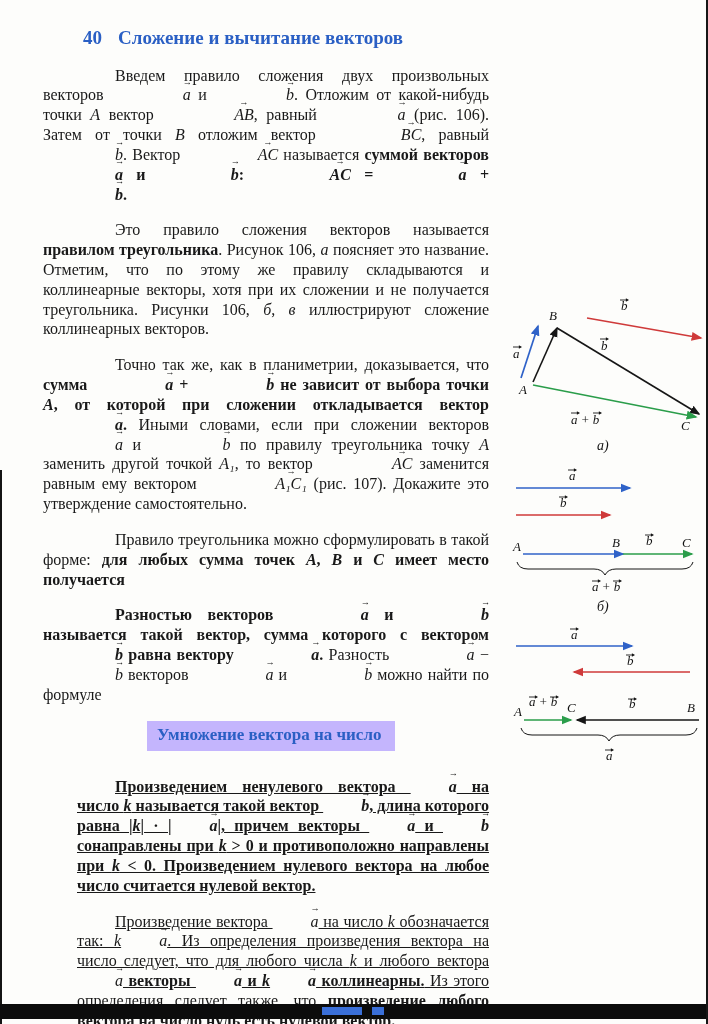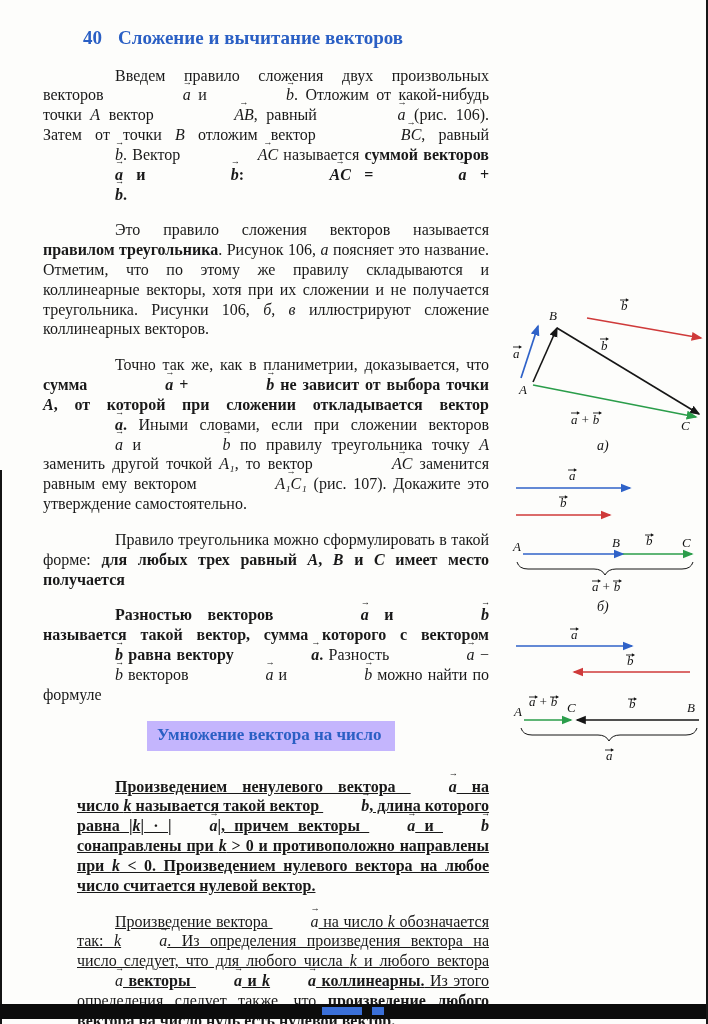"для любых трех равный" span.bd { text: трех равный -> сумма точек }
